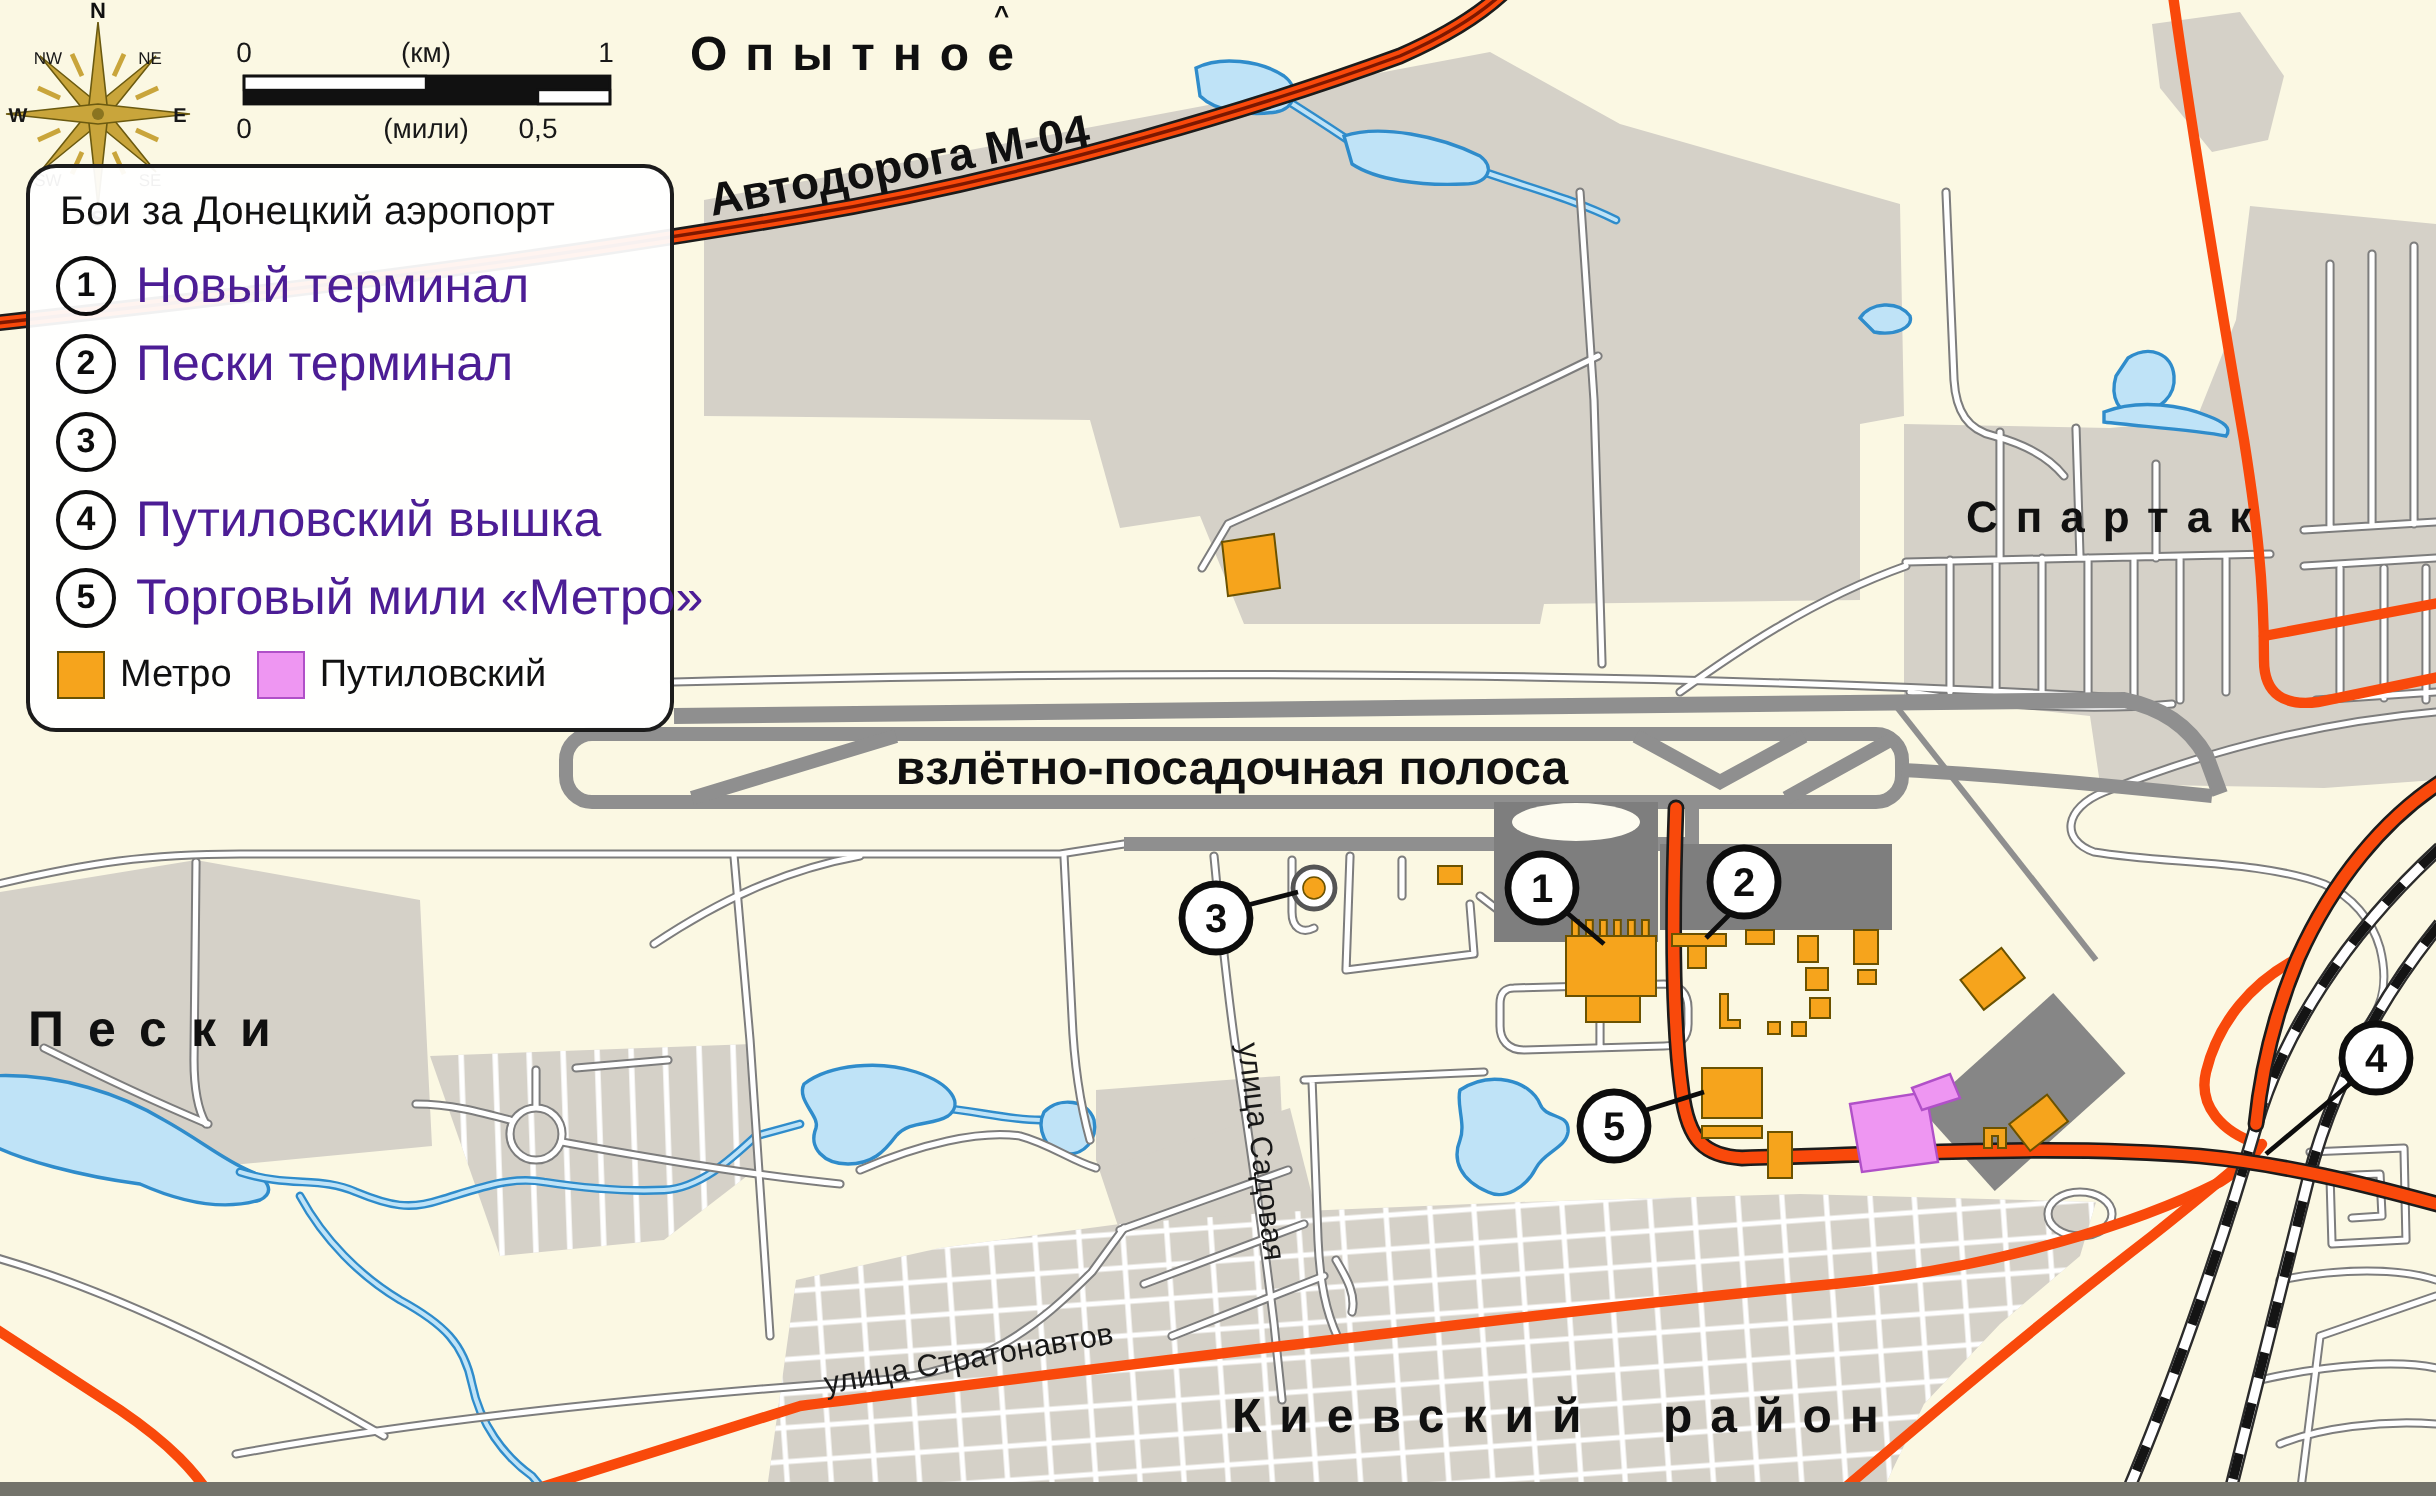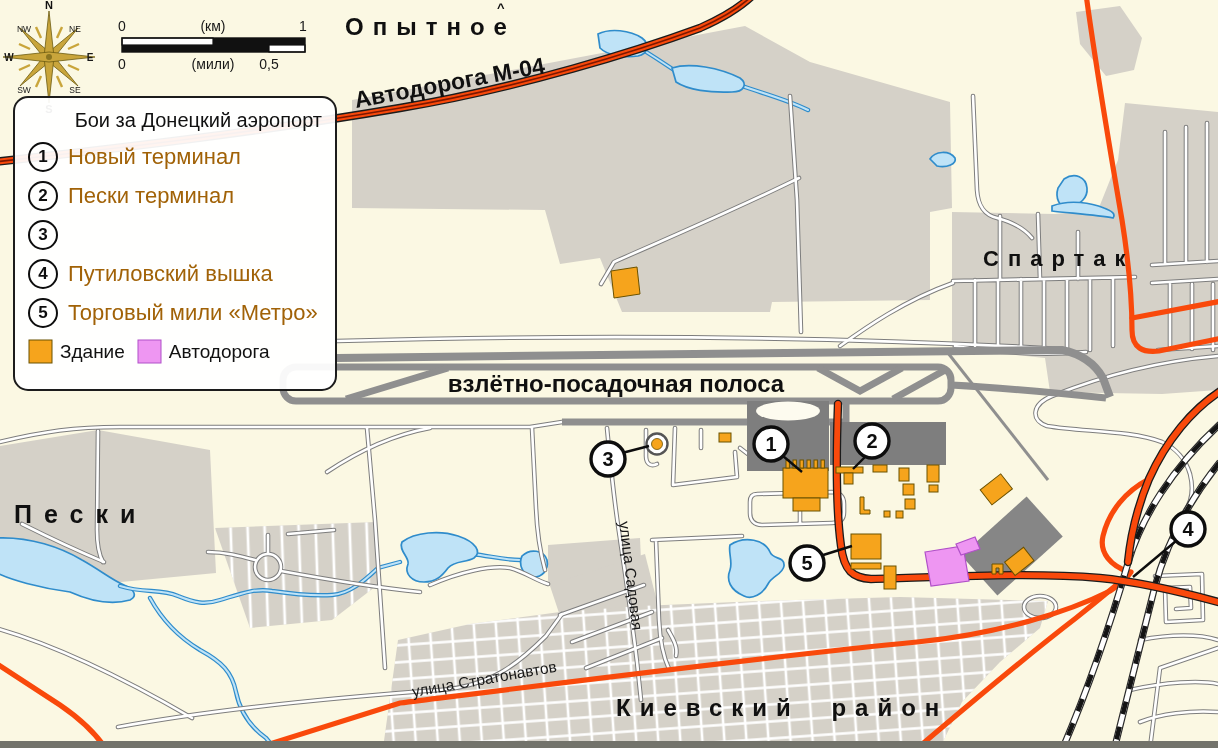"Бои за Донецкий аэропорт" .legend { padding: 9px 13px 25px -> 9px 13px 14px; text-align: right -> none; top: 96px -> 82px }
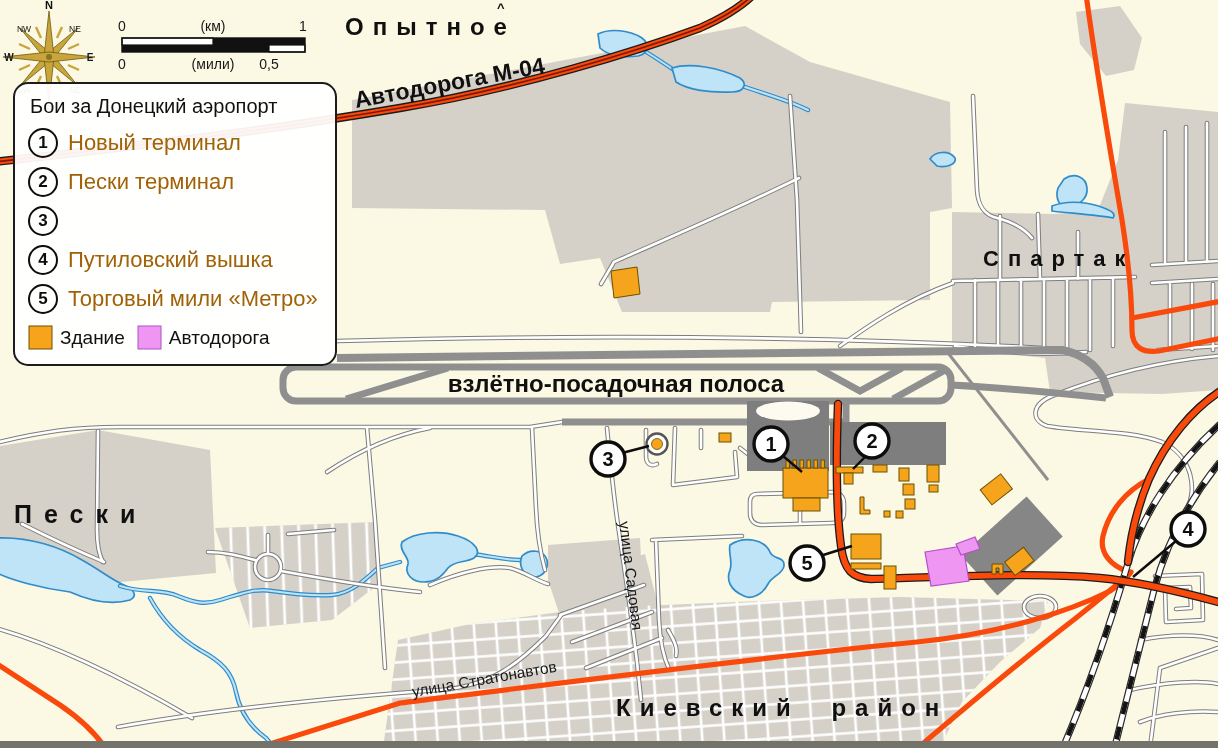"Новый терминал" .l-text { color: #a16207 -> #4c1d95; font-size: 22px -> 25px }
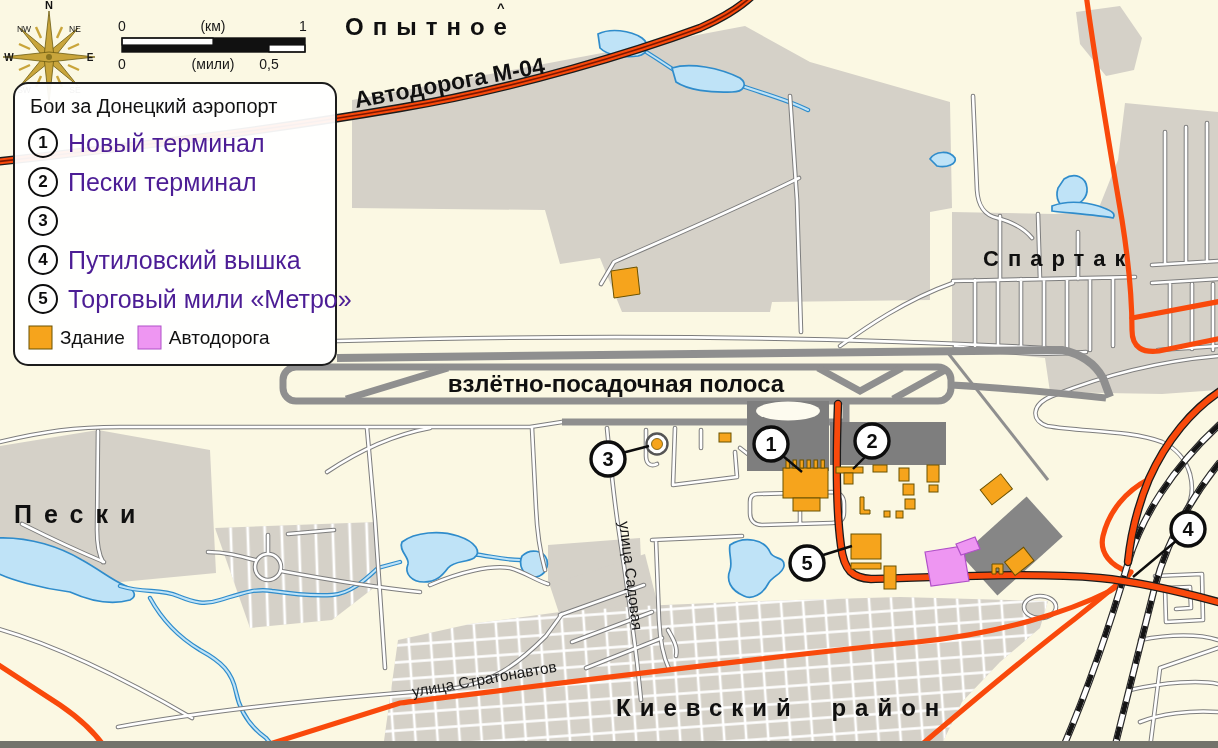"Здание" span.l-sw-label { text: Здание -> Метро }
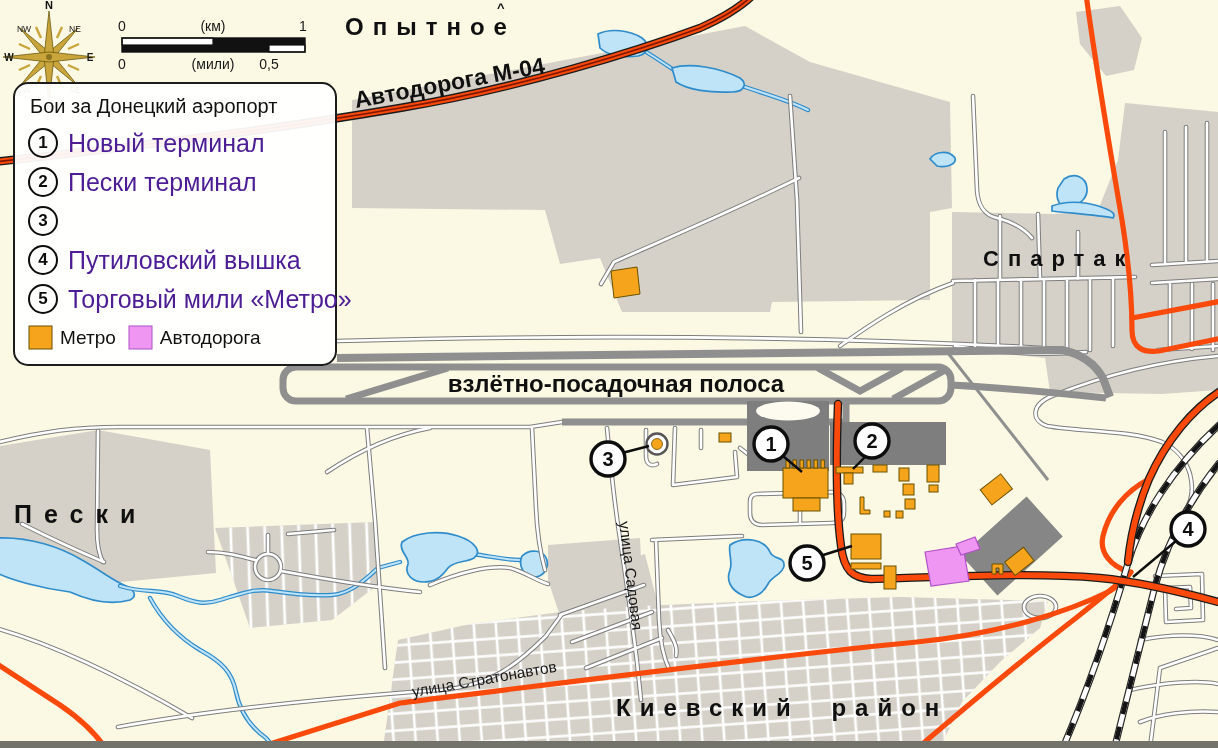"Автодорога" span.l-sw-label { text: Автодорога -> Путиловский }
